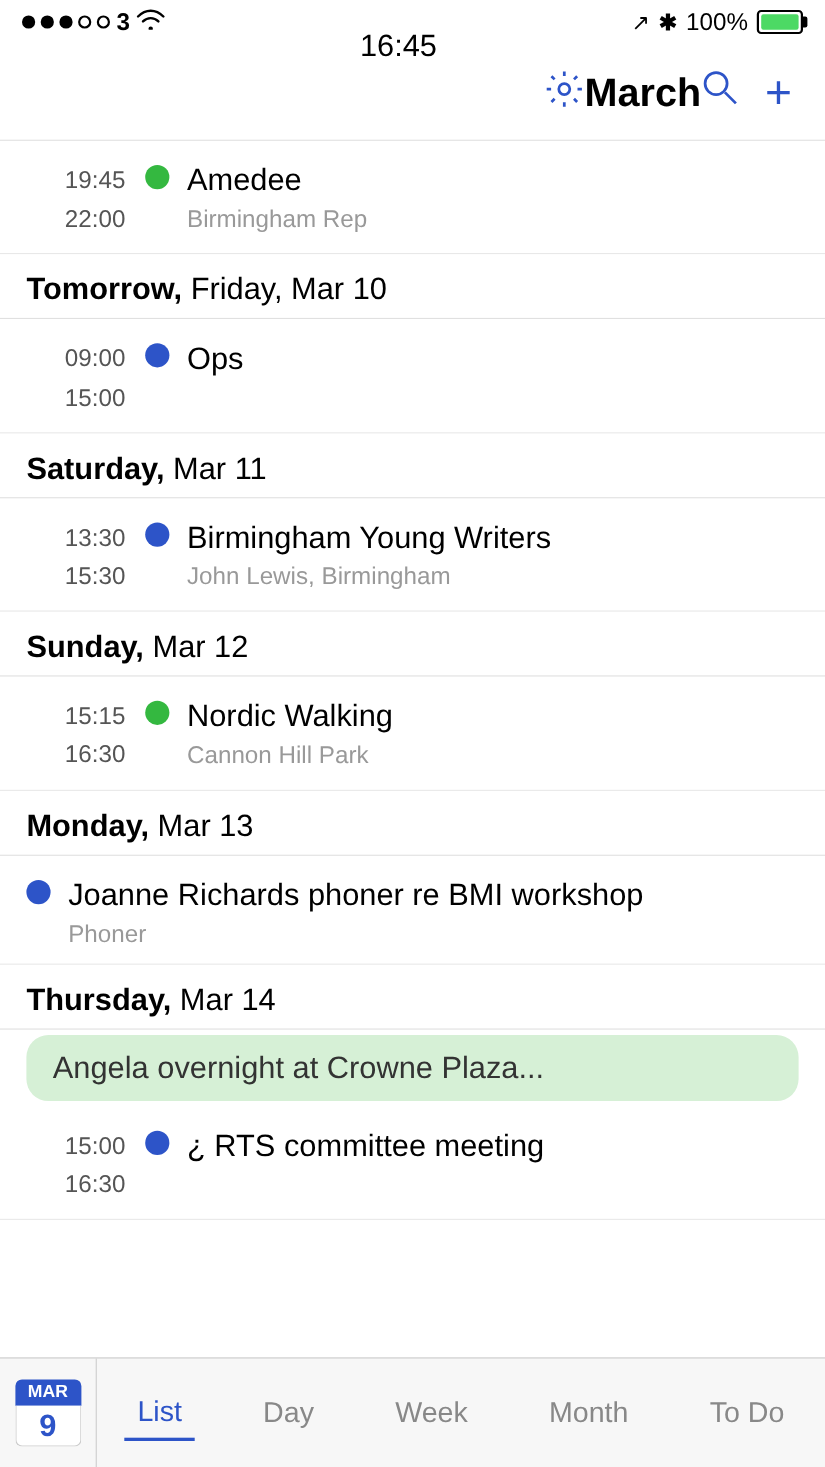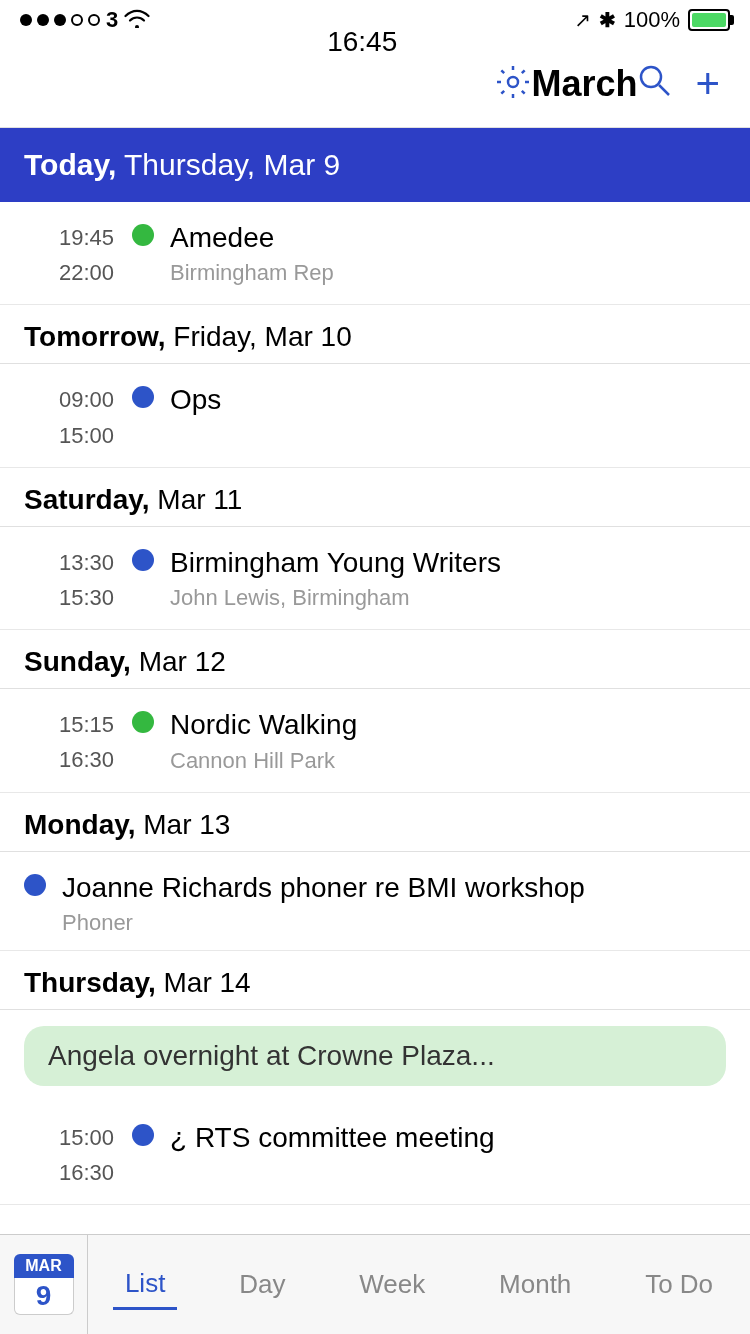"Today, Thursday, Mar 9" div.today-banner { html: <div> <span>Today,</span> <span> Thursday, Mar 9</span> </div> -> none }
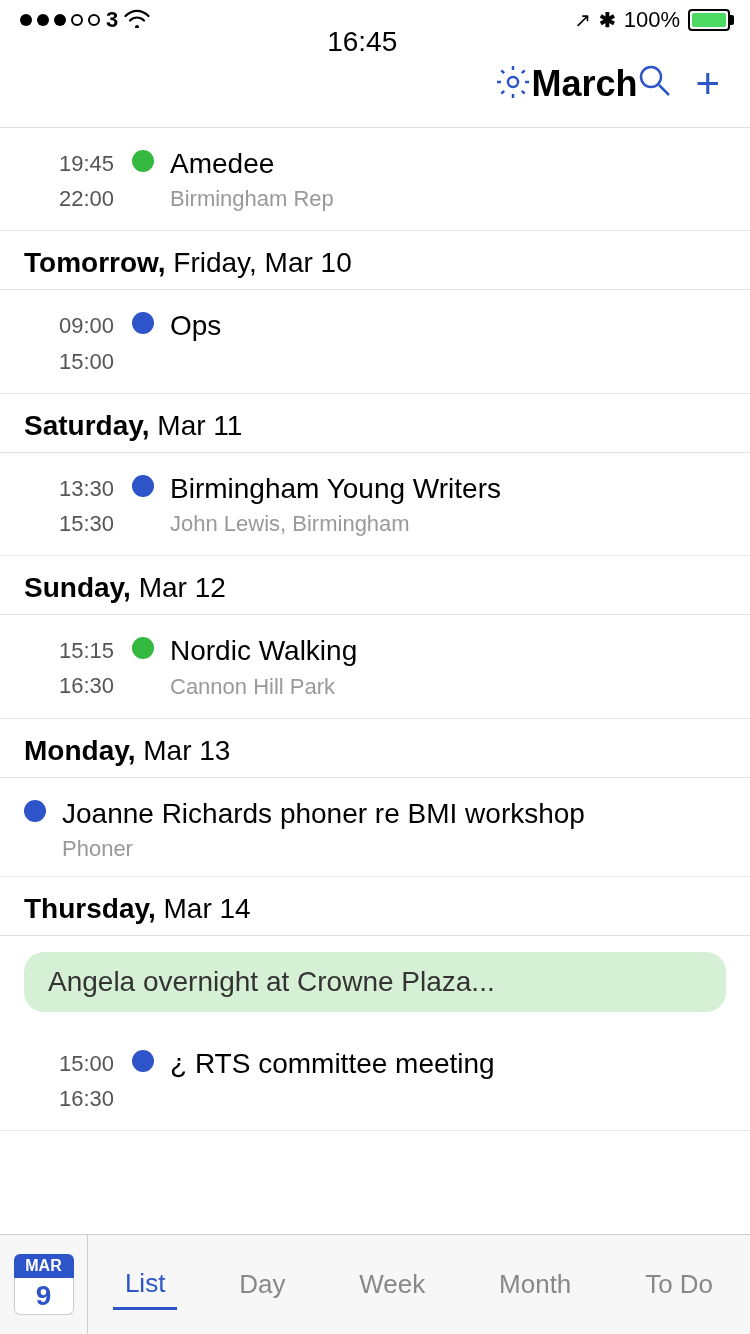"Angela overnight at Crowne Plaza..." .allday-event { margin: 16px 24px -> 5px 24px }
